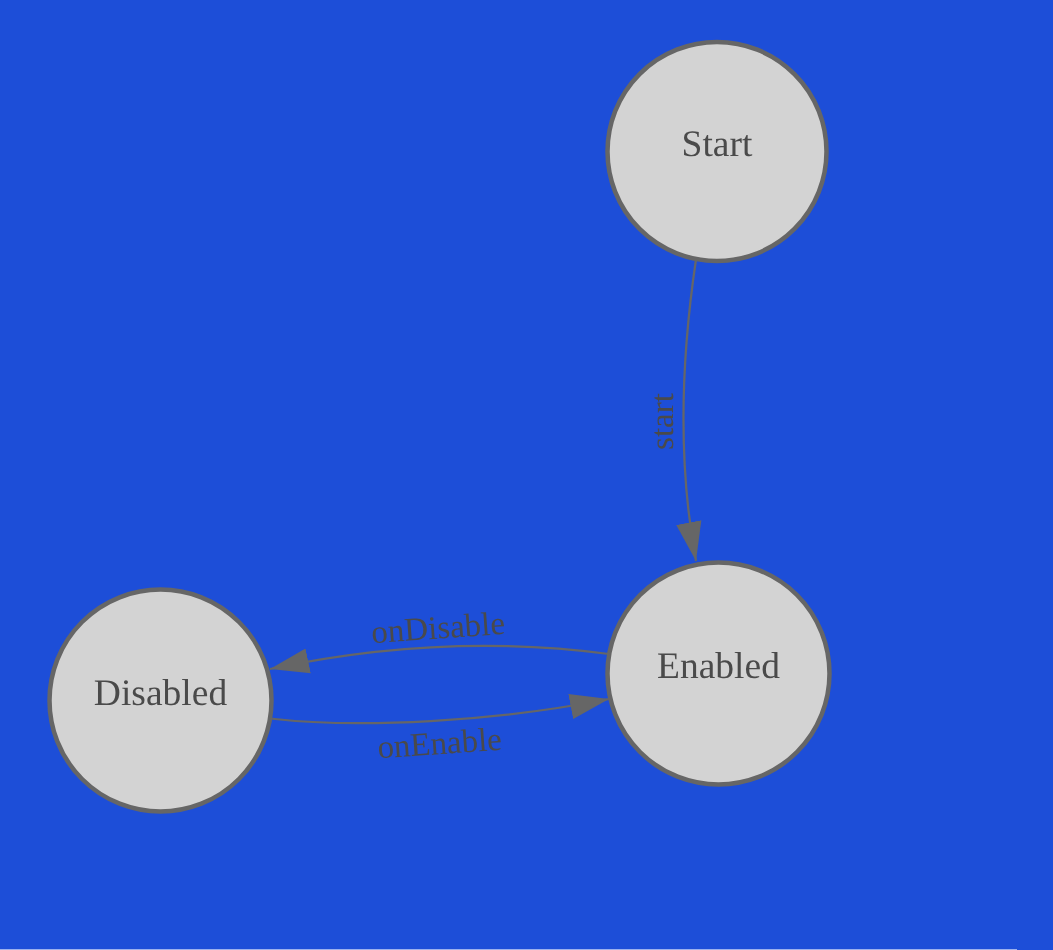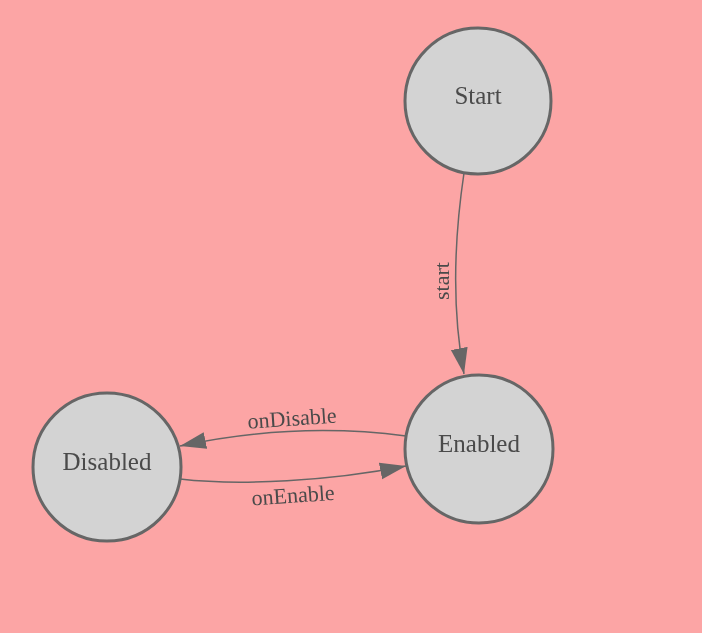"Start" div.stage { background: #fca5a5 -> #1d4ed8 }
